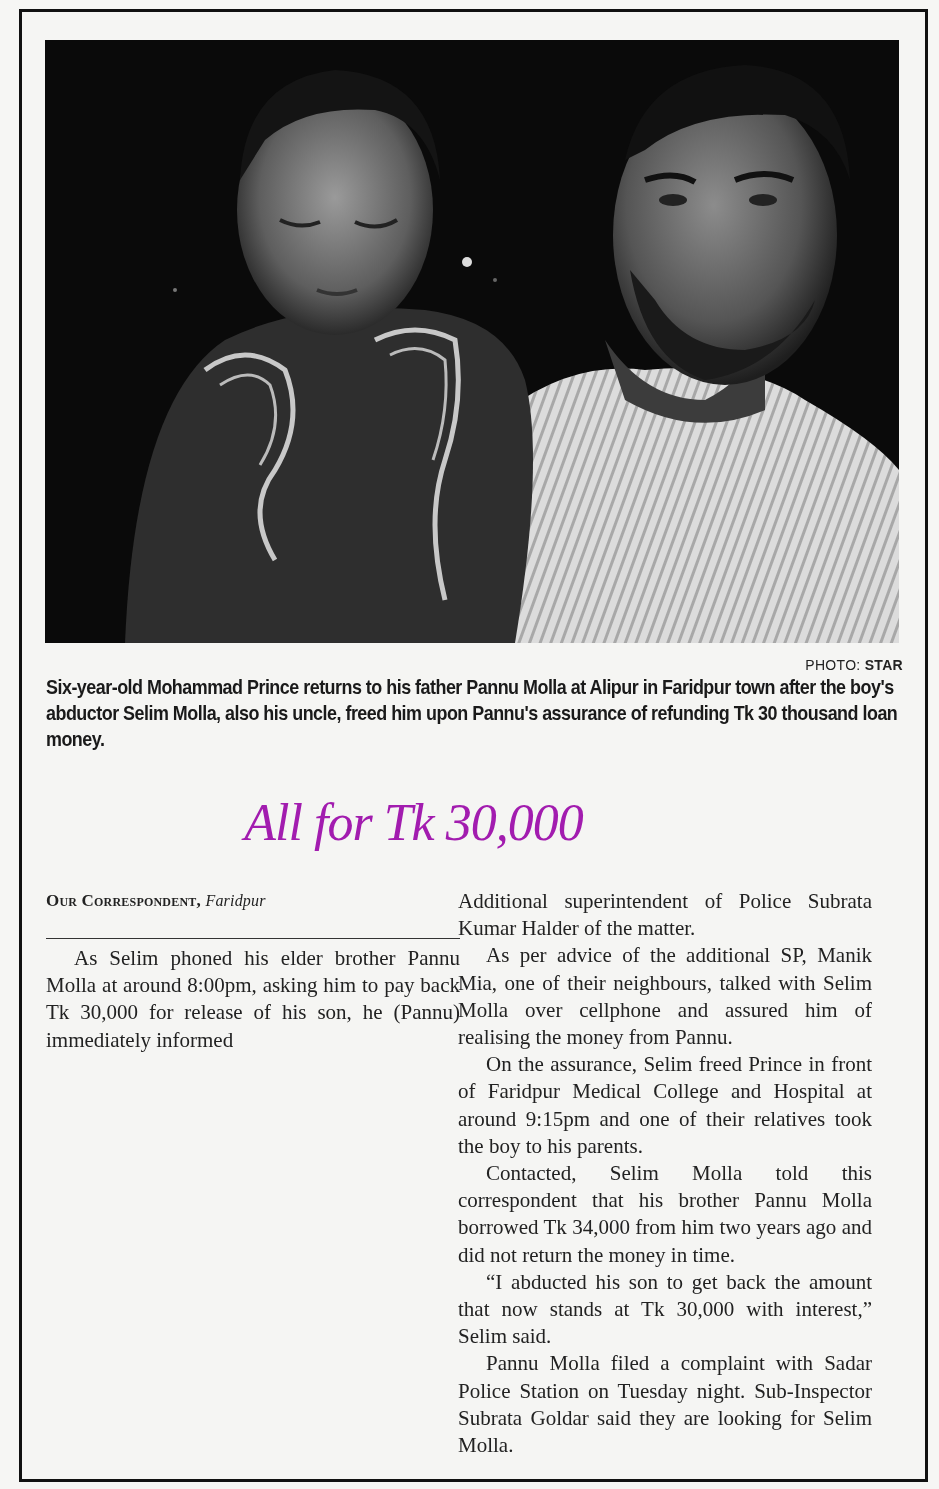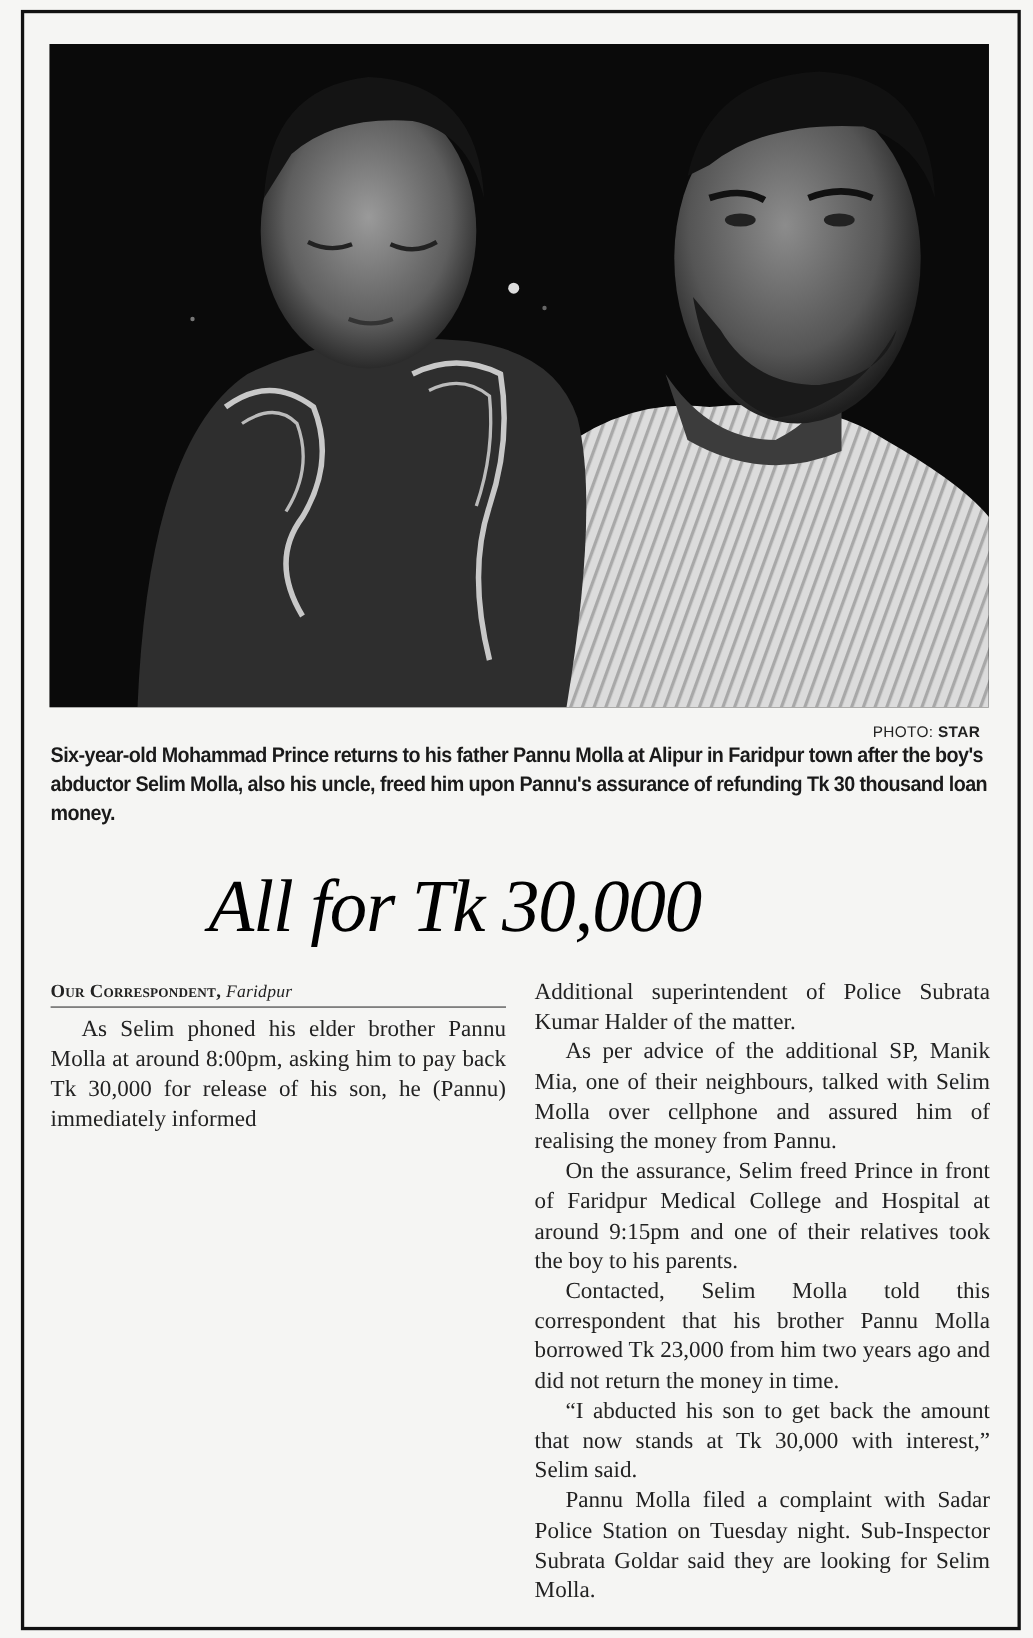"PHOTO: STAR" .credit { right: 48px -> 36px }
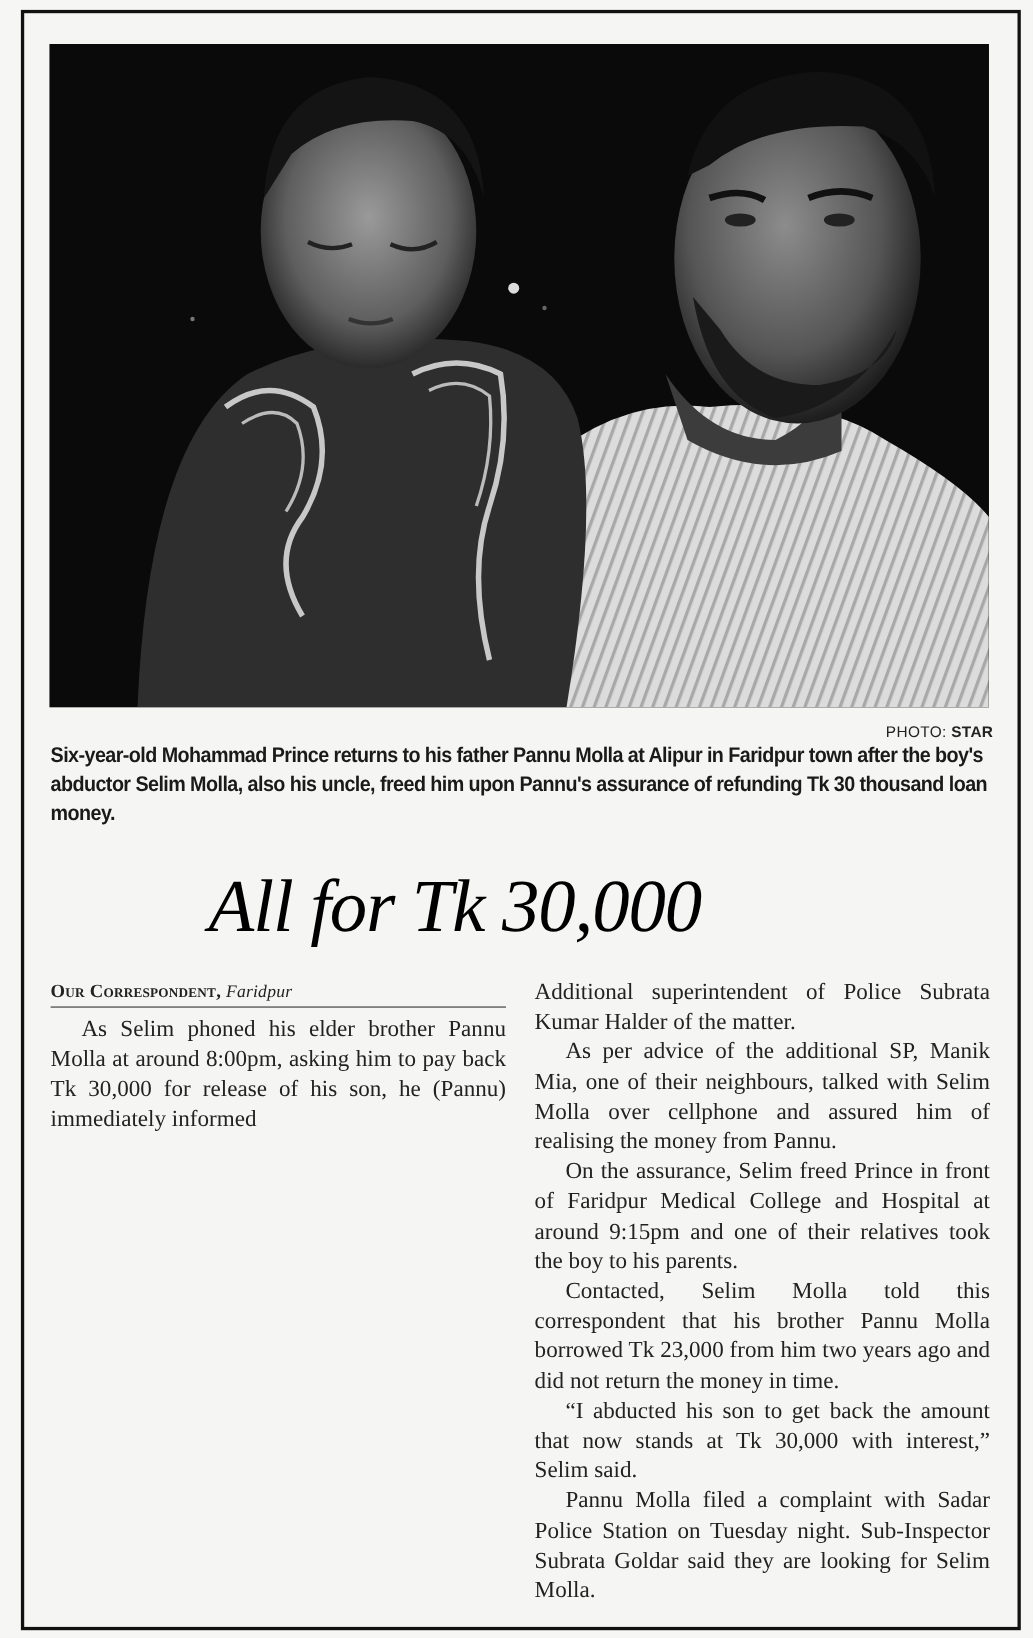"All for Tk 30,000" .headline { color: #000000 -> #a21caf; font-size: 68px -> 52px }
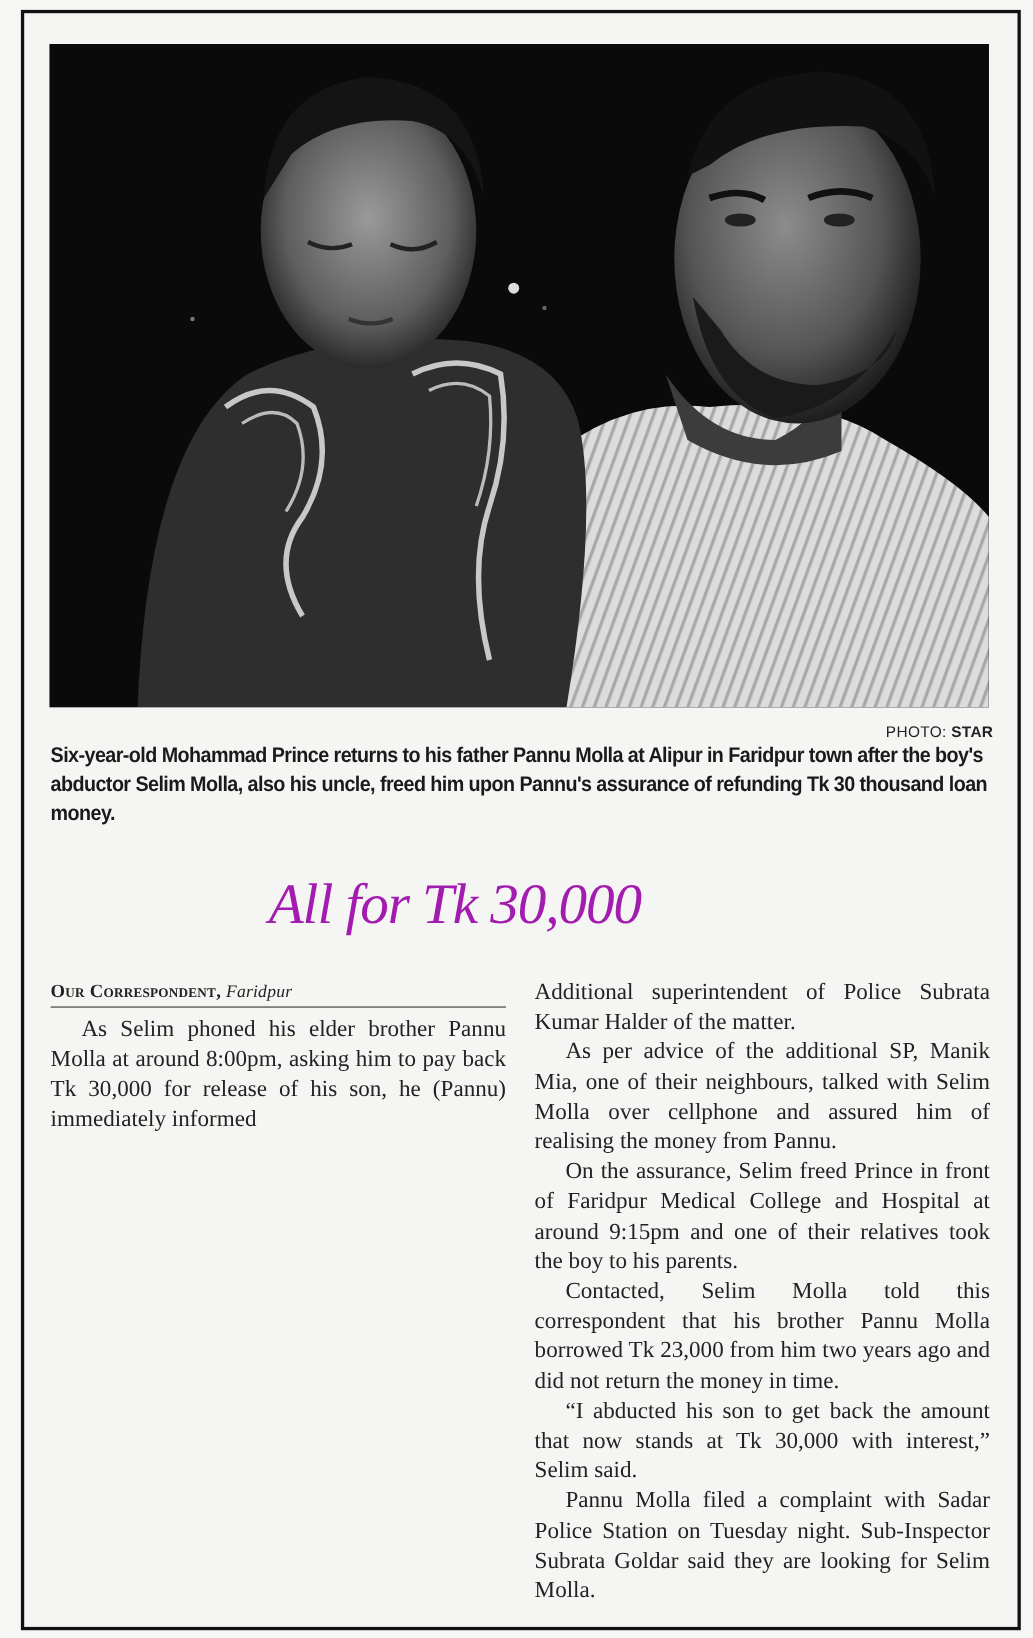"Our Correspondent, Faridpur" .byline { padding-bottom: 0 -> 24px }
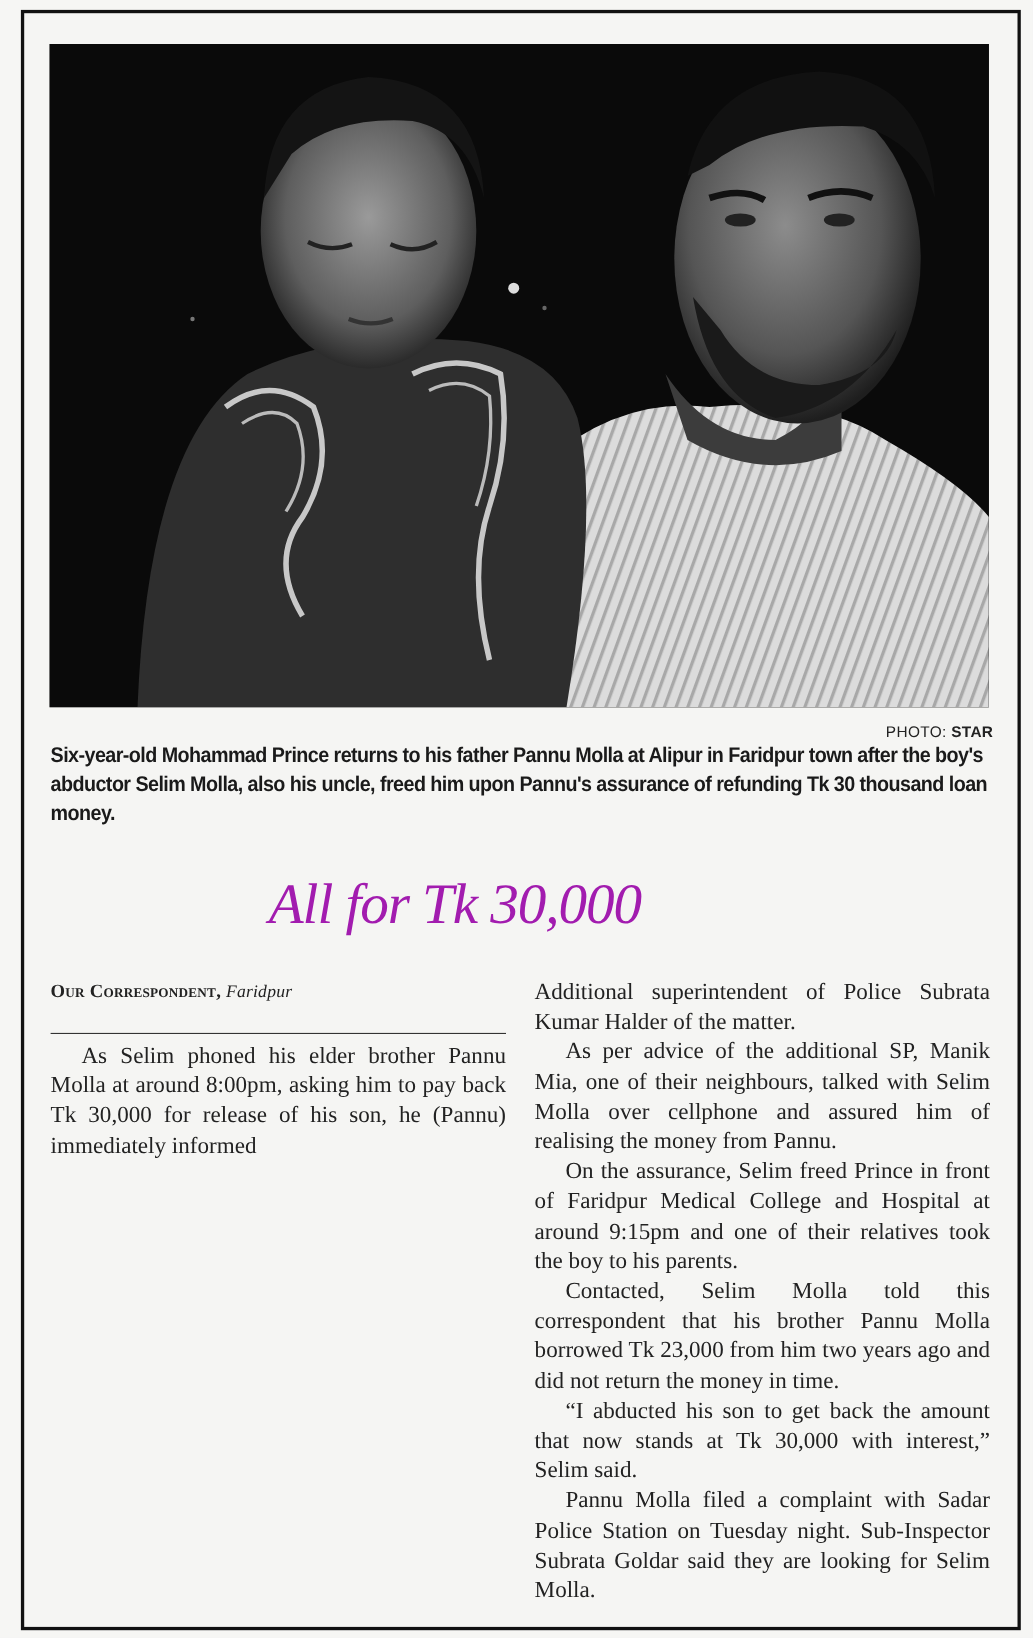"Additional superintendent of Police" .col-right { left: 486px -> 458px }
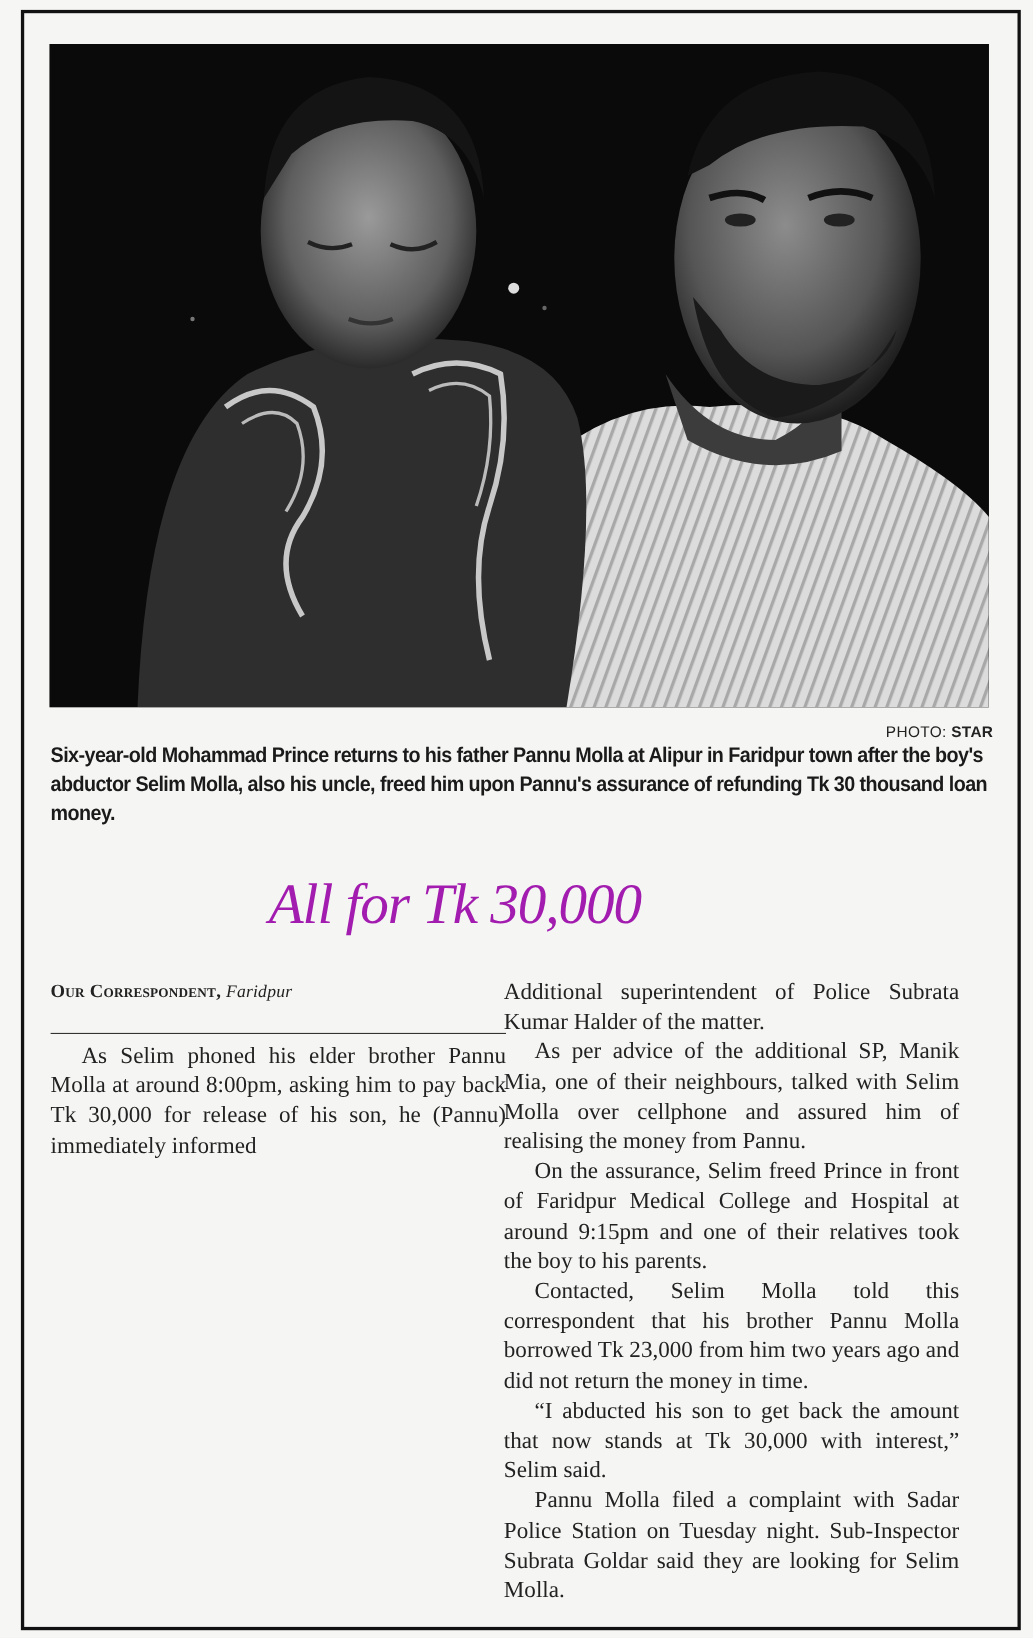"Contacted, Selim Molla told this" p.indent { text: 23,000 -> 34,000 }
